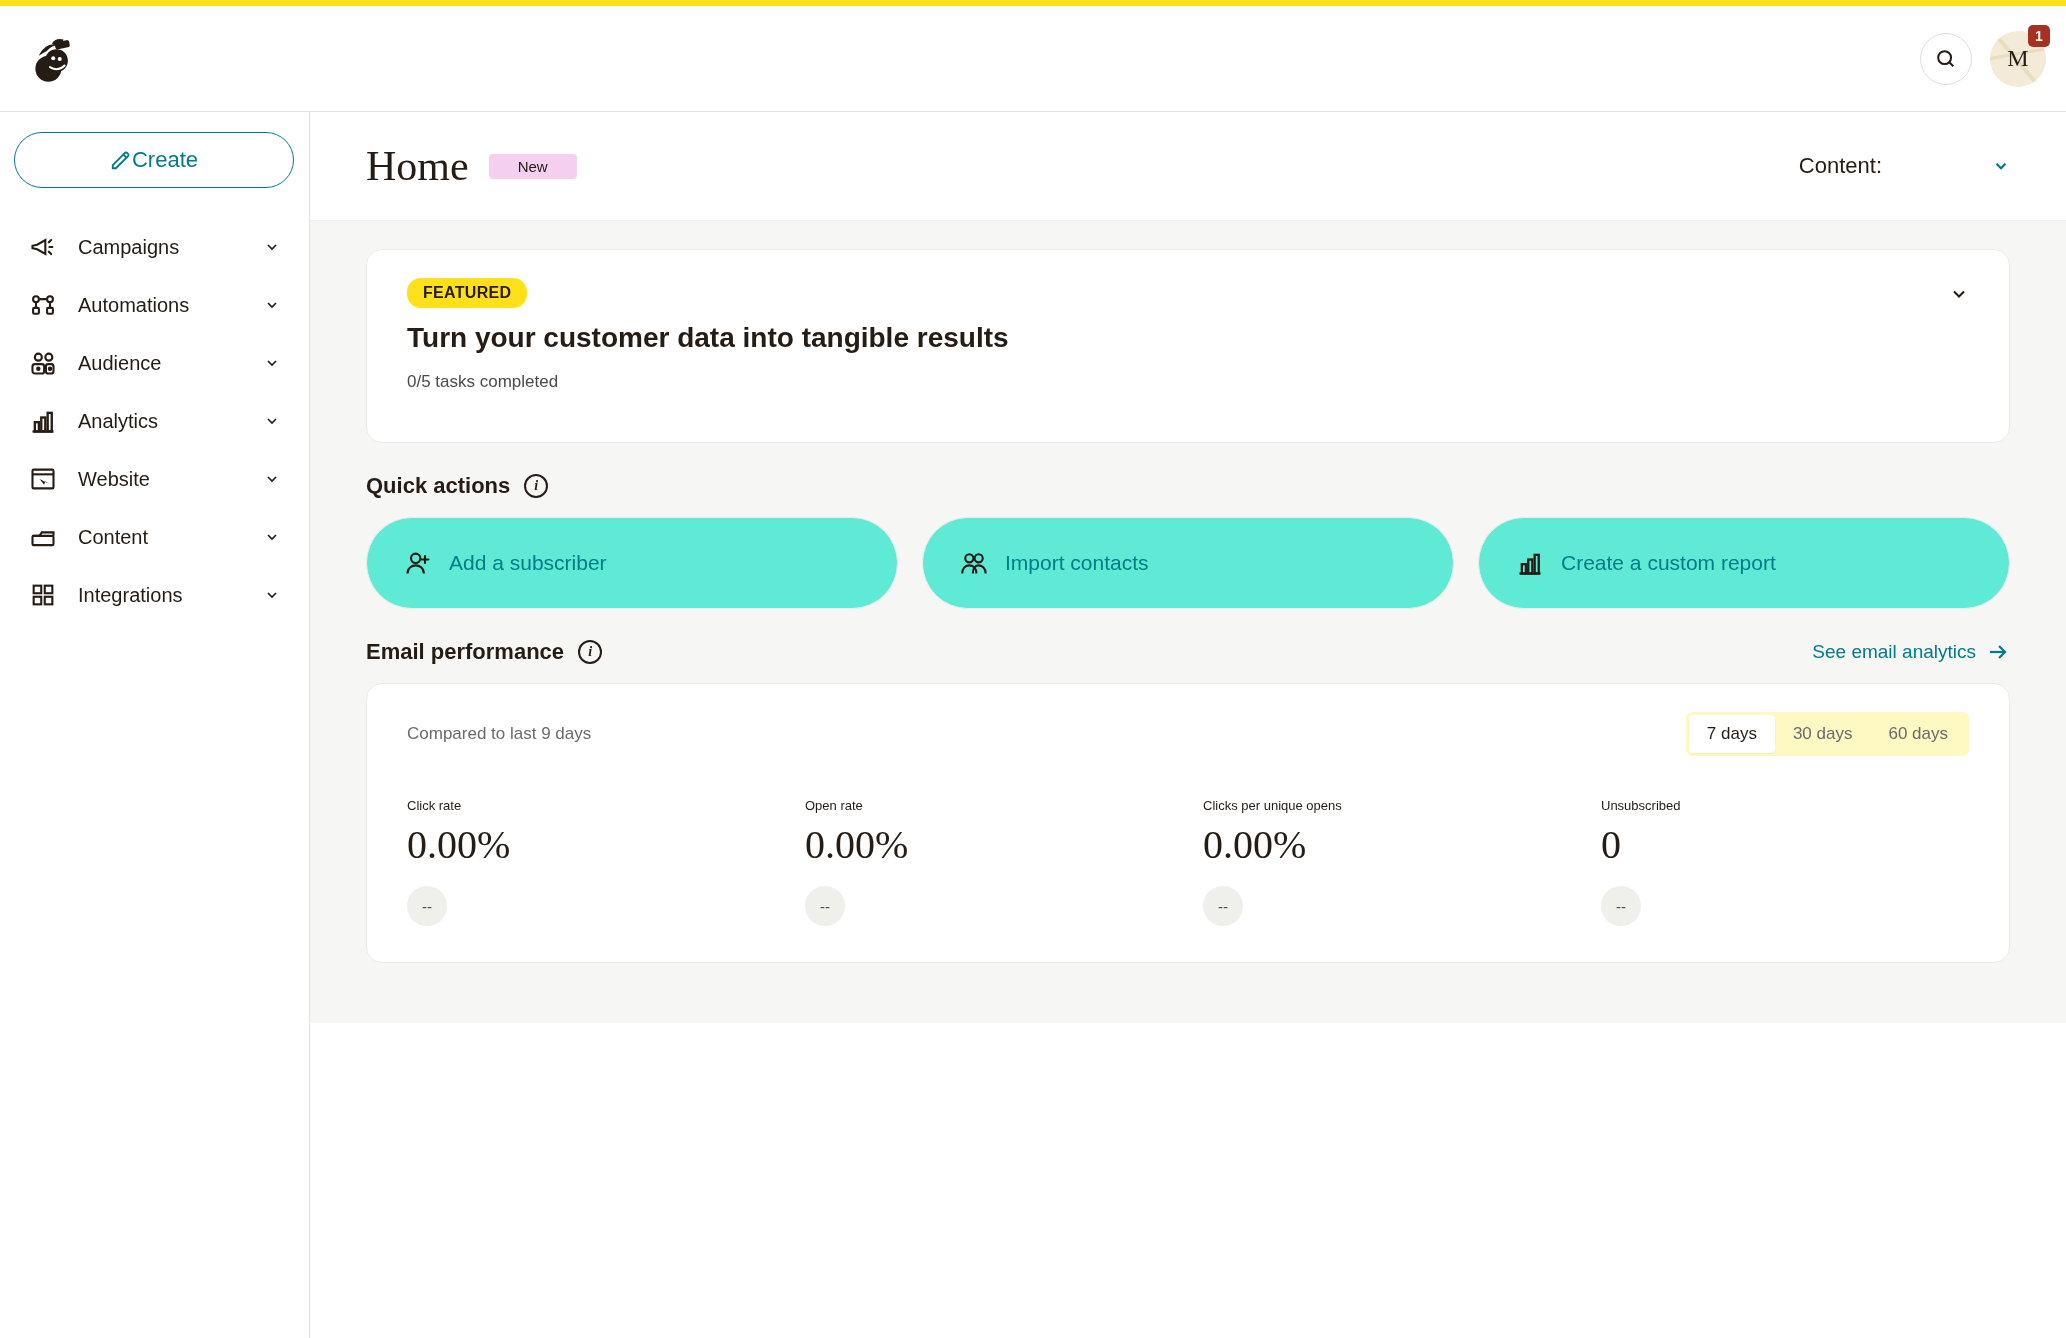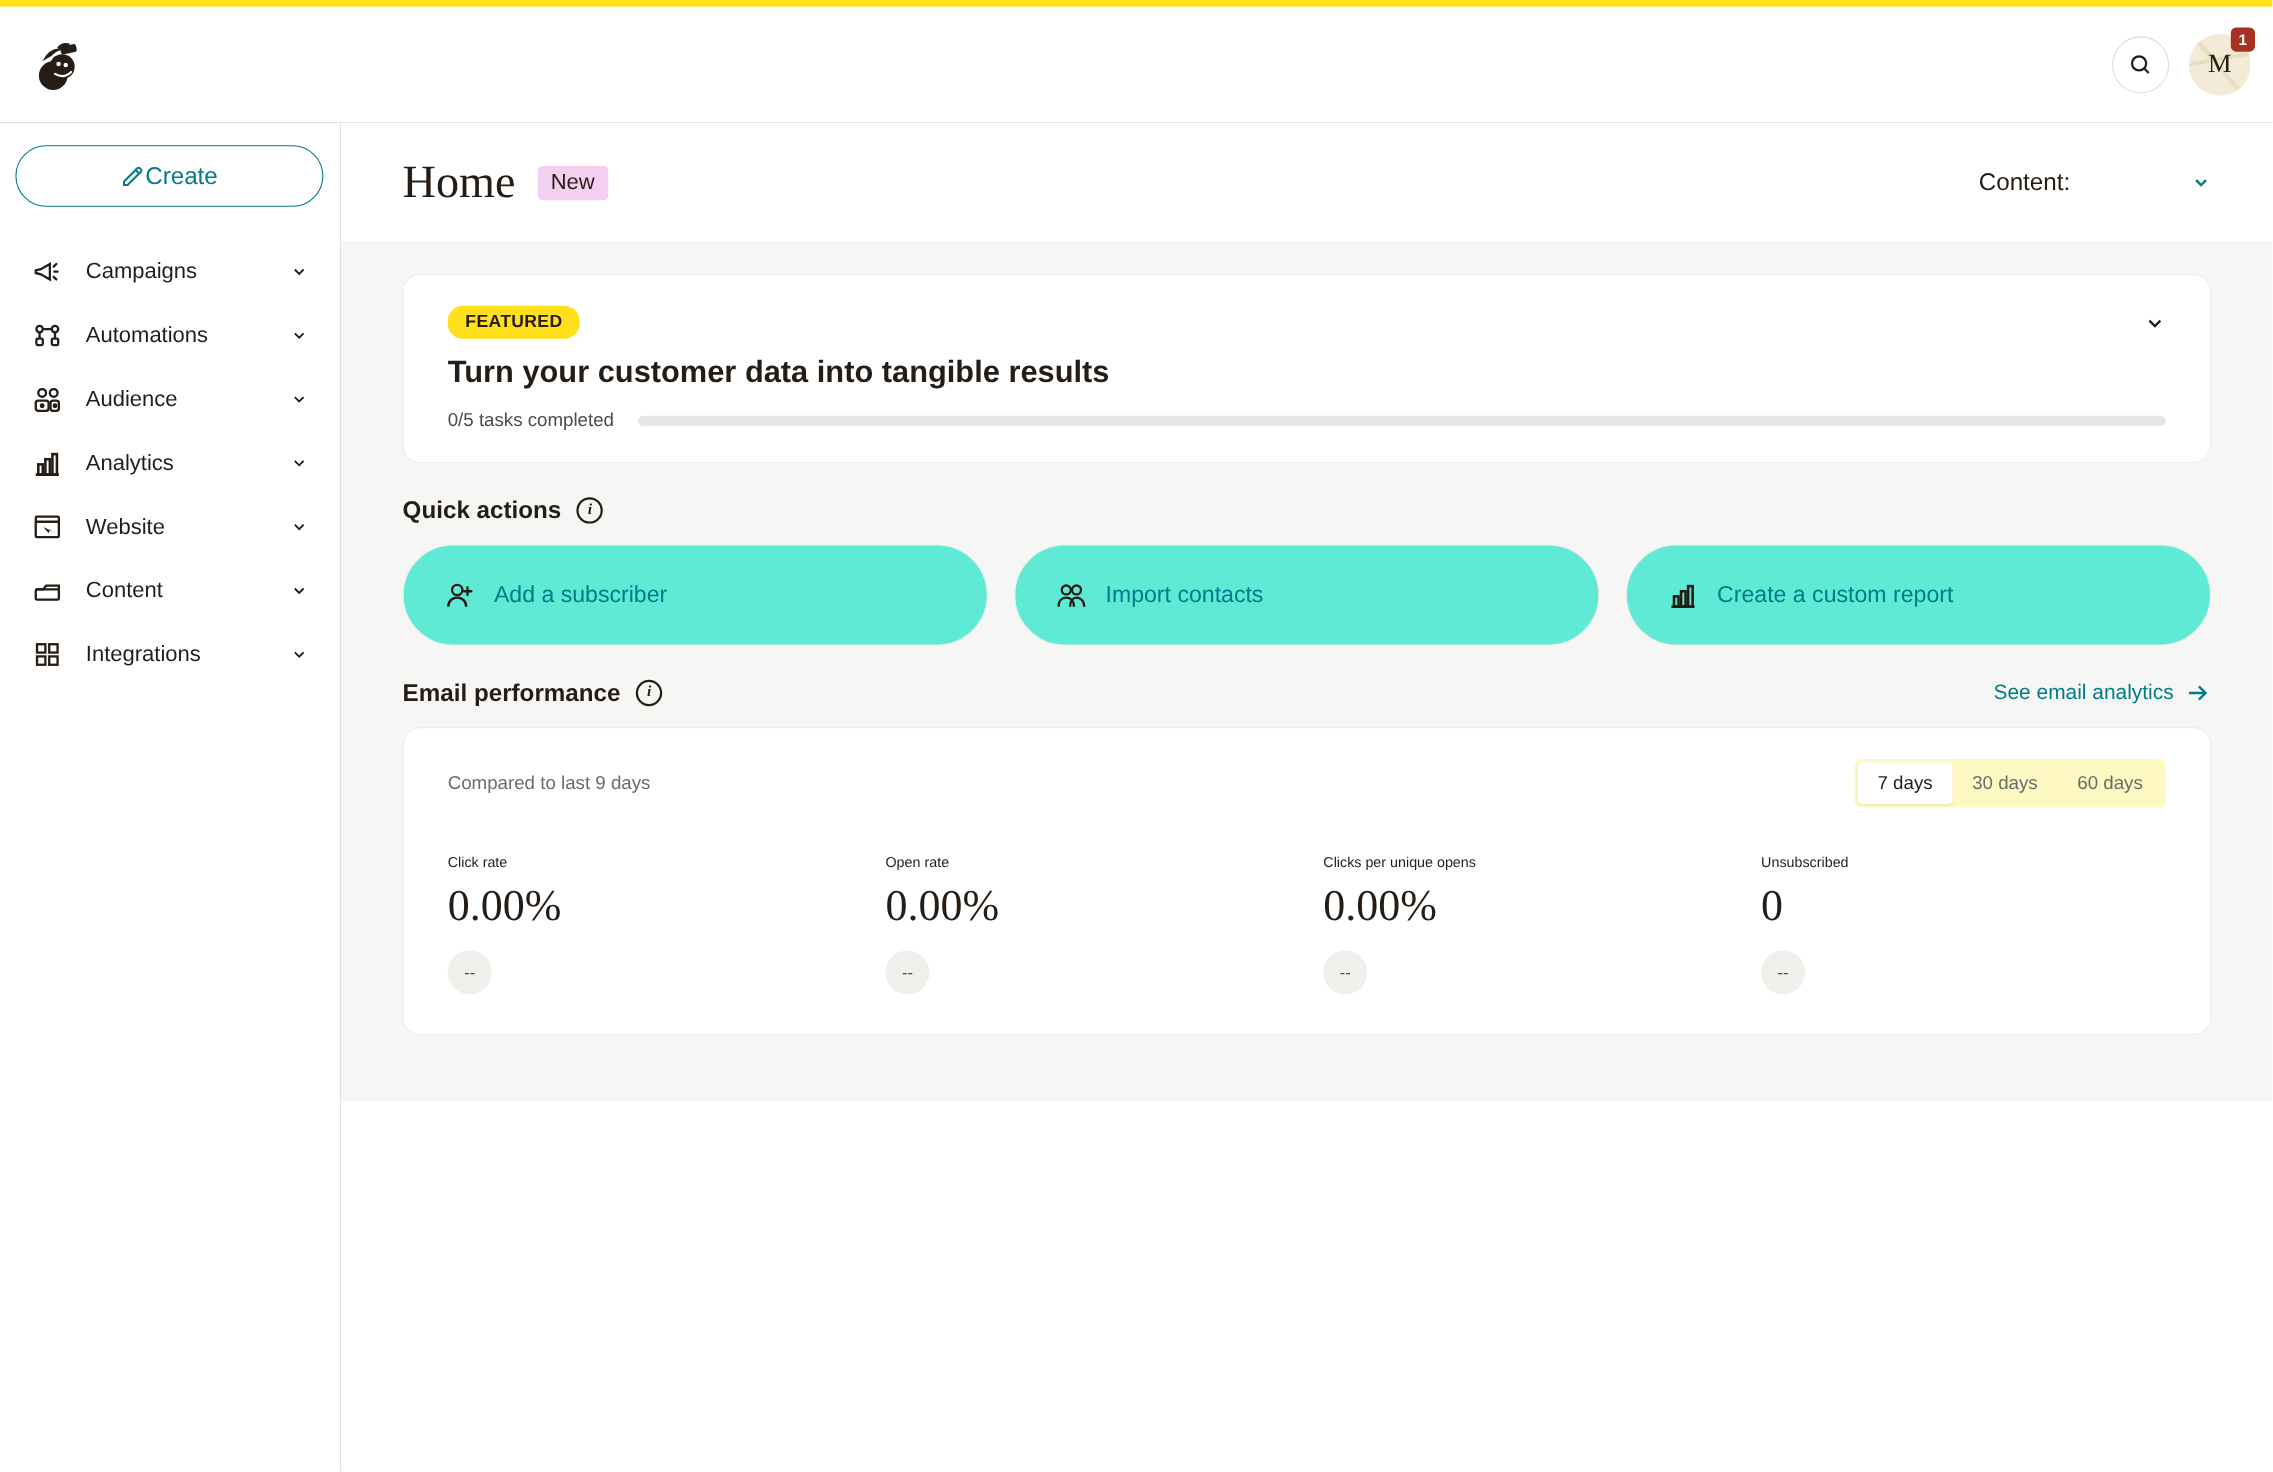"New" .new-chip { font-size: 20px -> 15px; padding: 4px 12px -> 4px 29px }
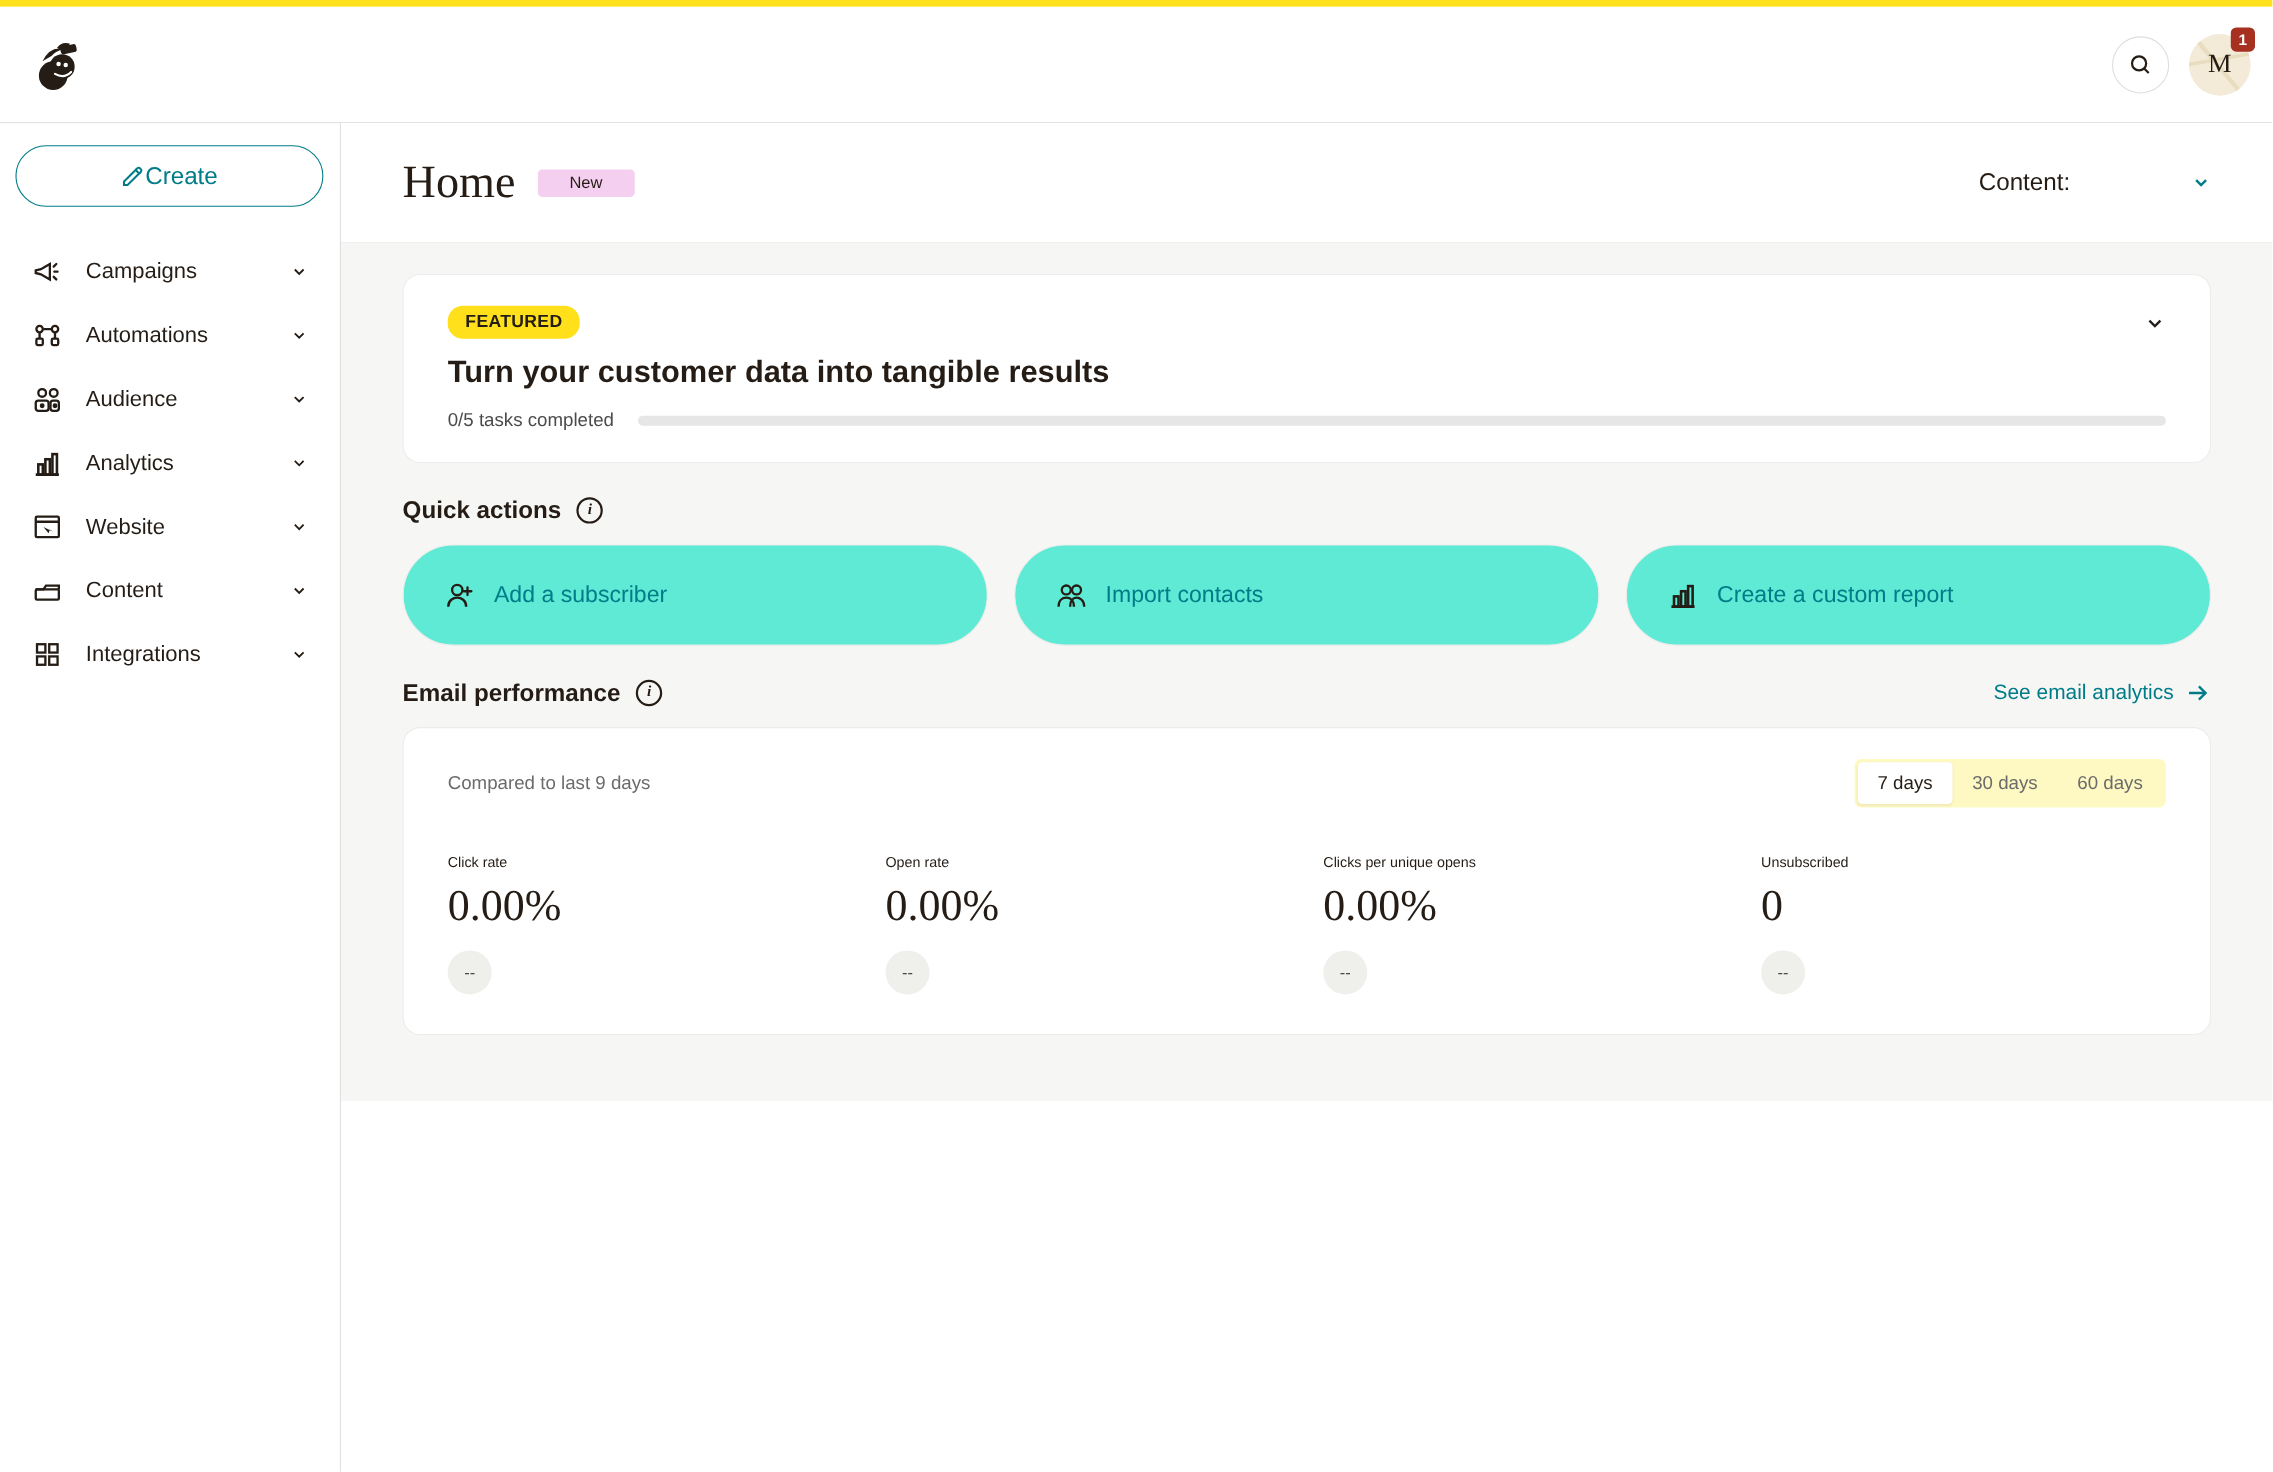"0/5 tasks completed" .progress-row { align-items: center -> flex-start; flex-direction: none -> column }
